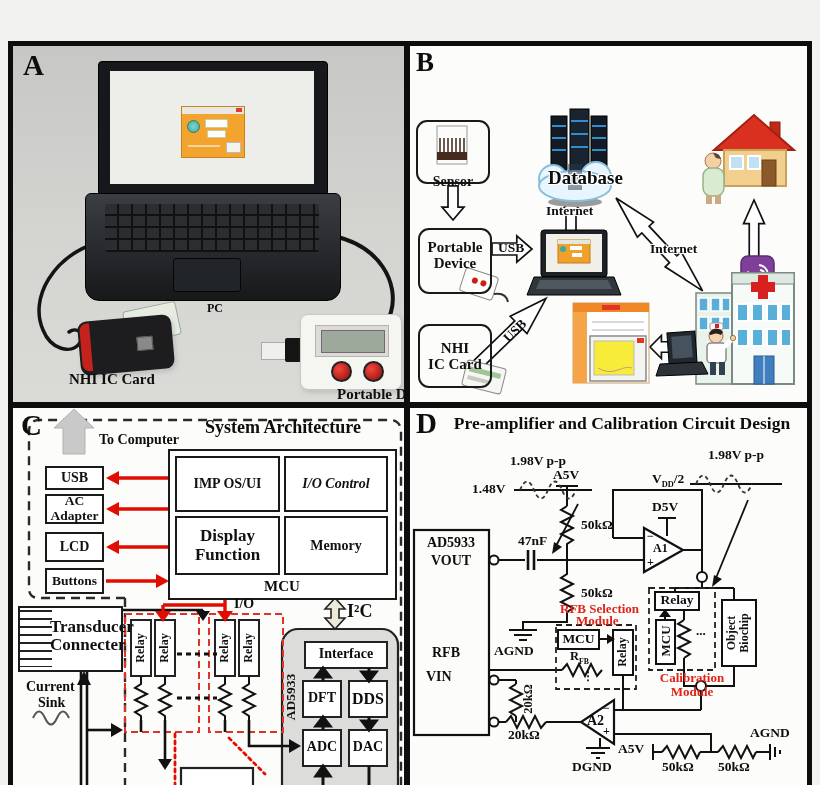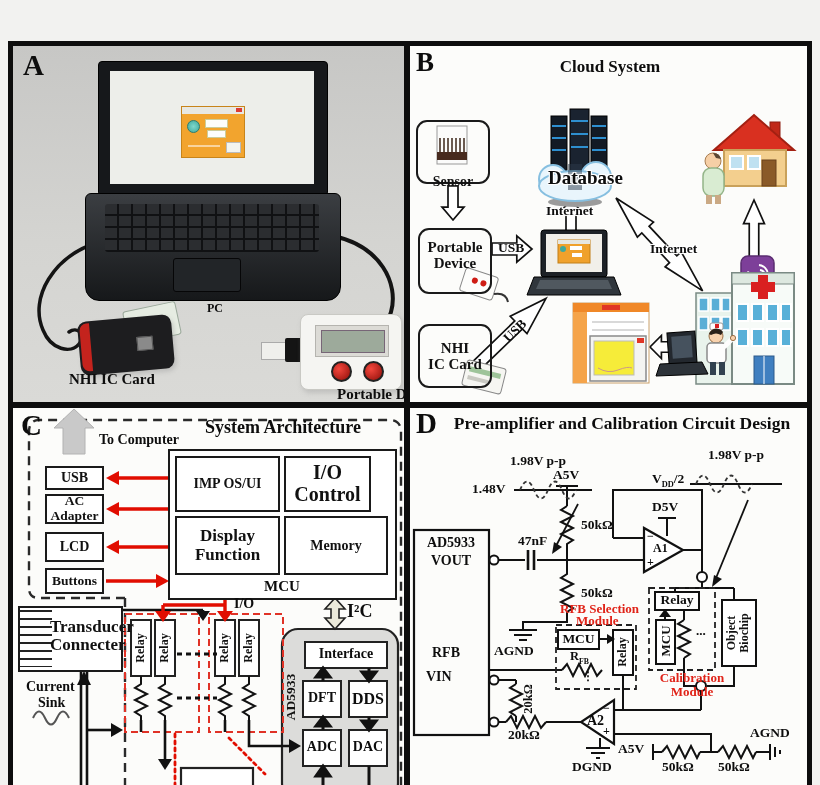"Cloud System" div.L { html: <div>Cloud System</div> -> none }
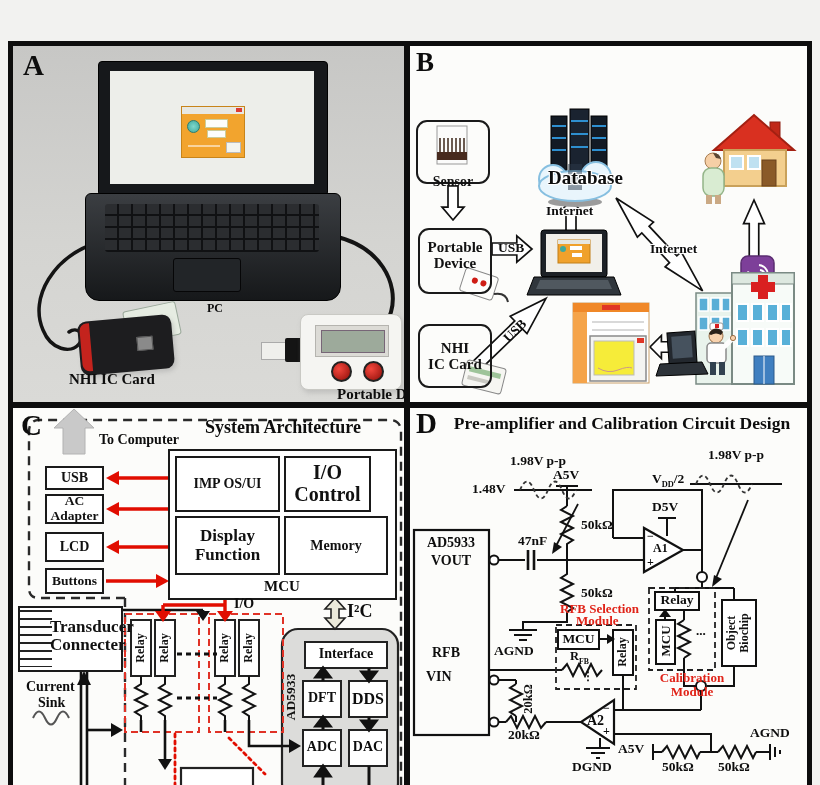"I/O Control" div.box { font-size: 20px -> 14px; font-style: none -> italic; width: 87px -> 104px }
